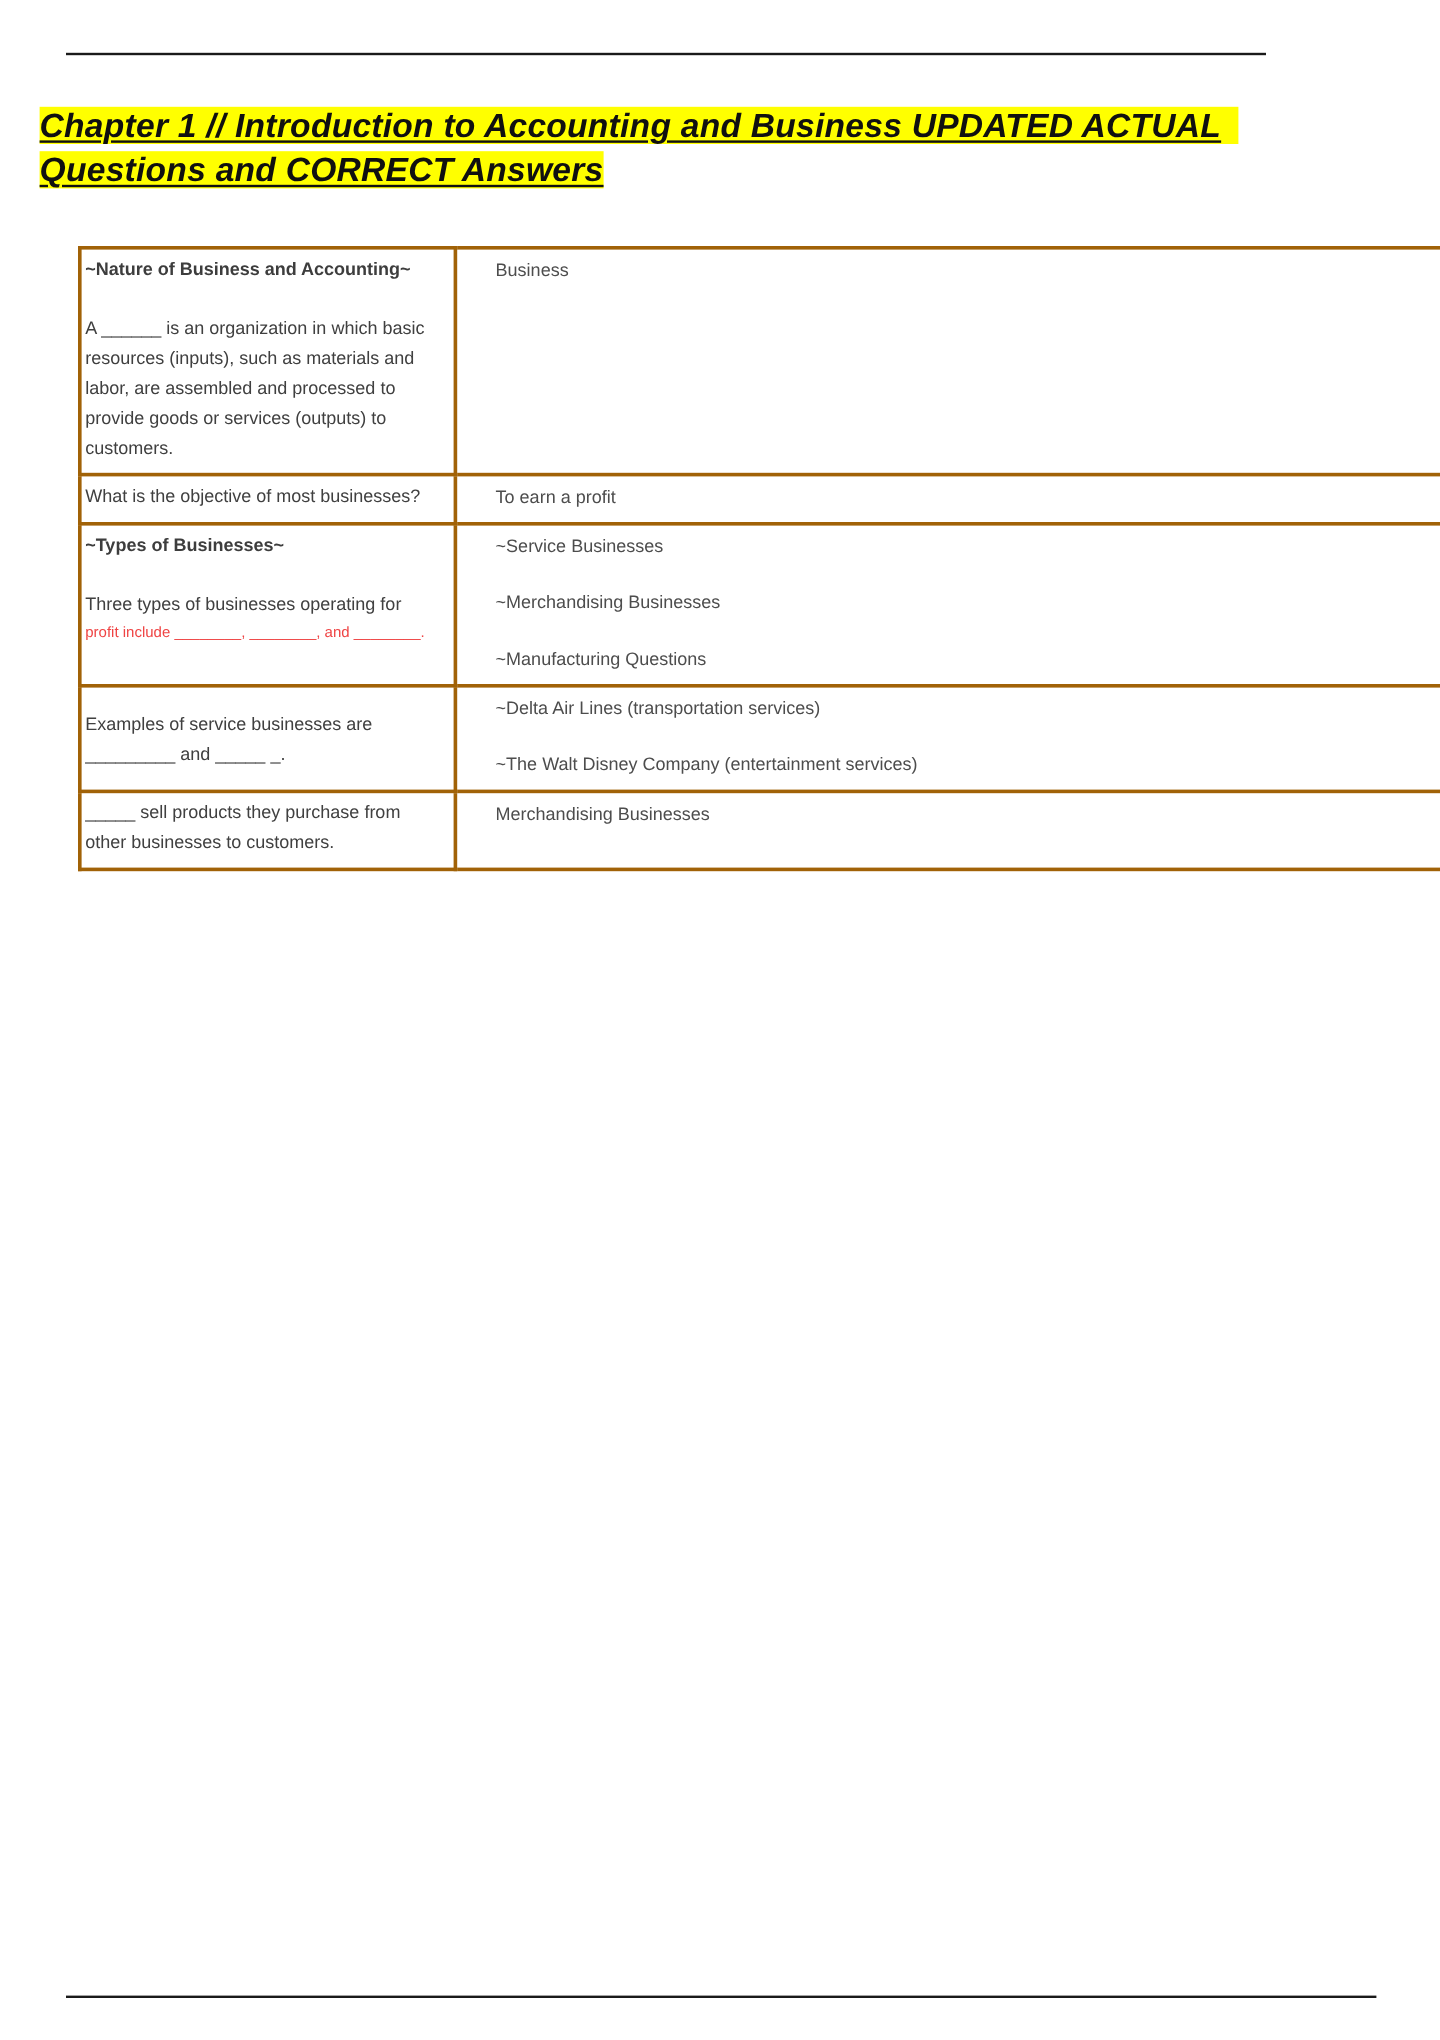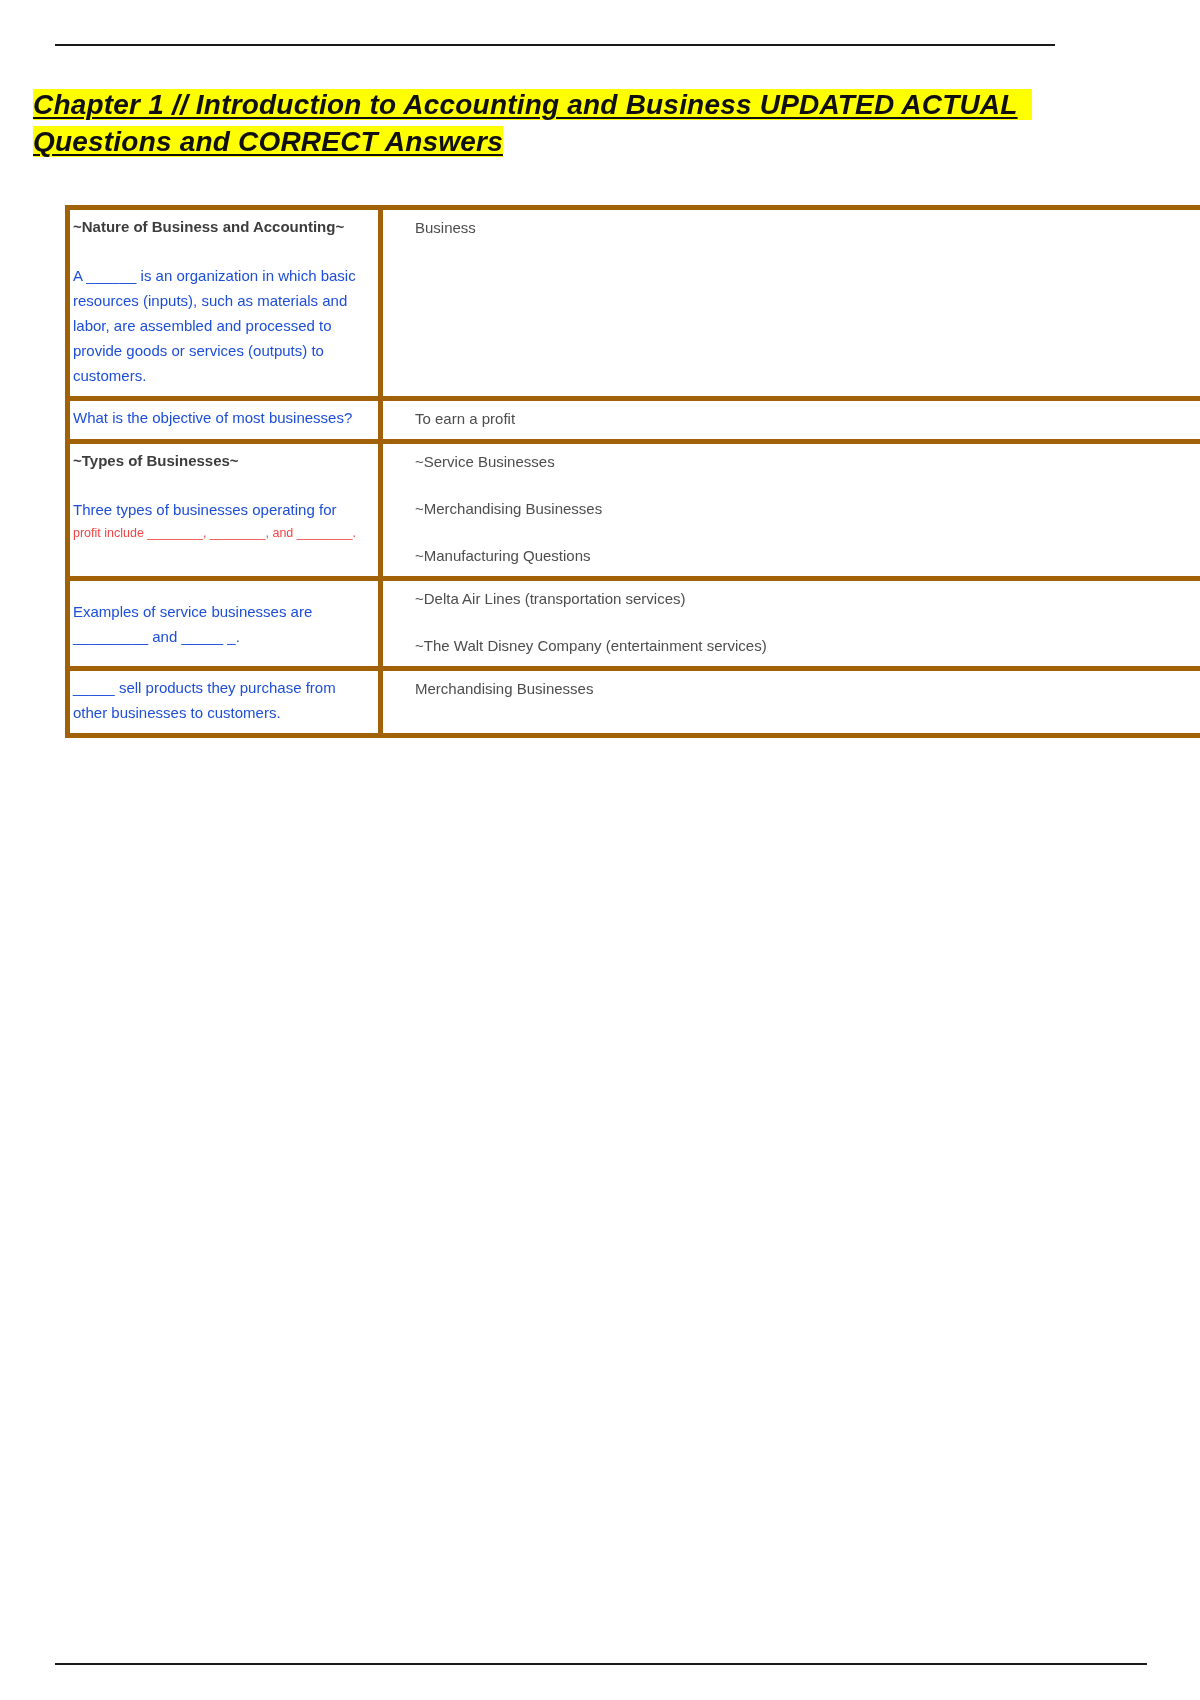"~Nature of Business and Accounting~" table.qa td { border: 5px solid #a16207 -> 3px solid #a16207 }
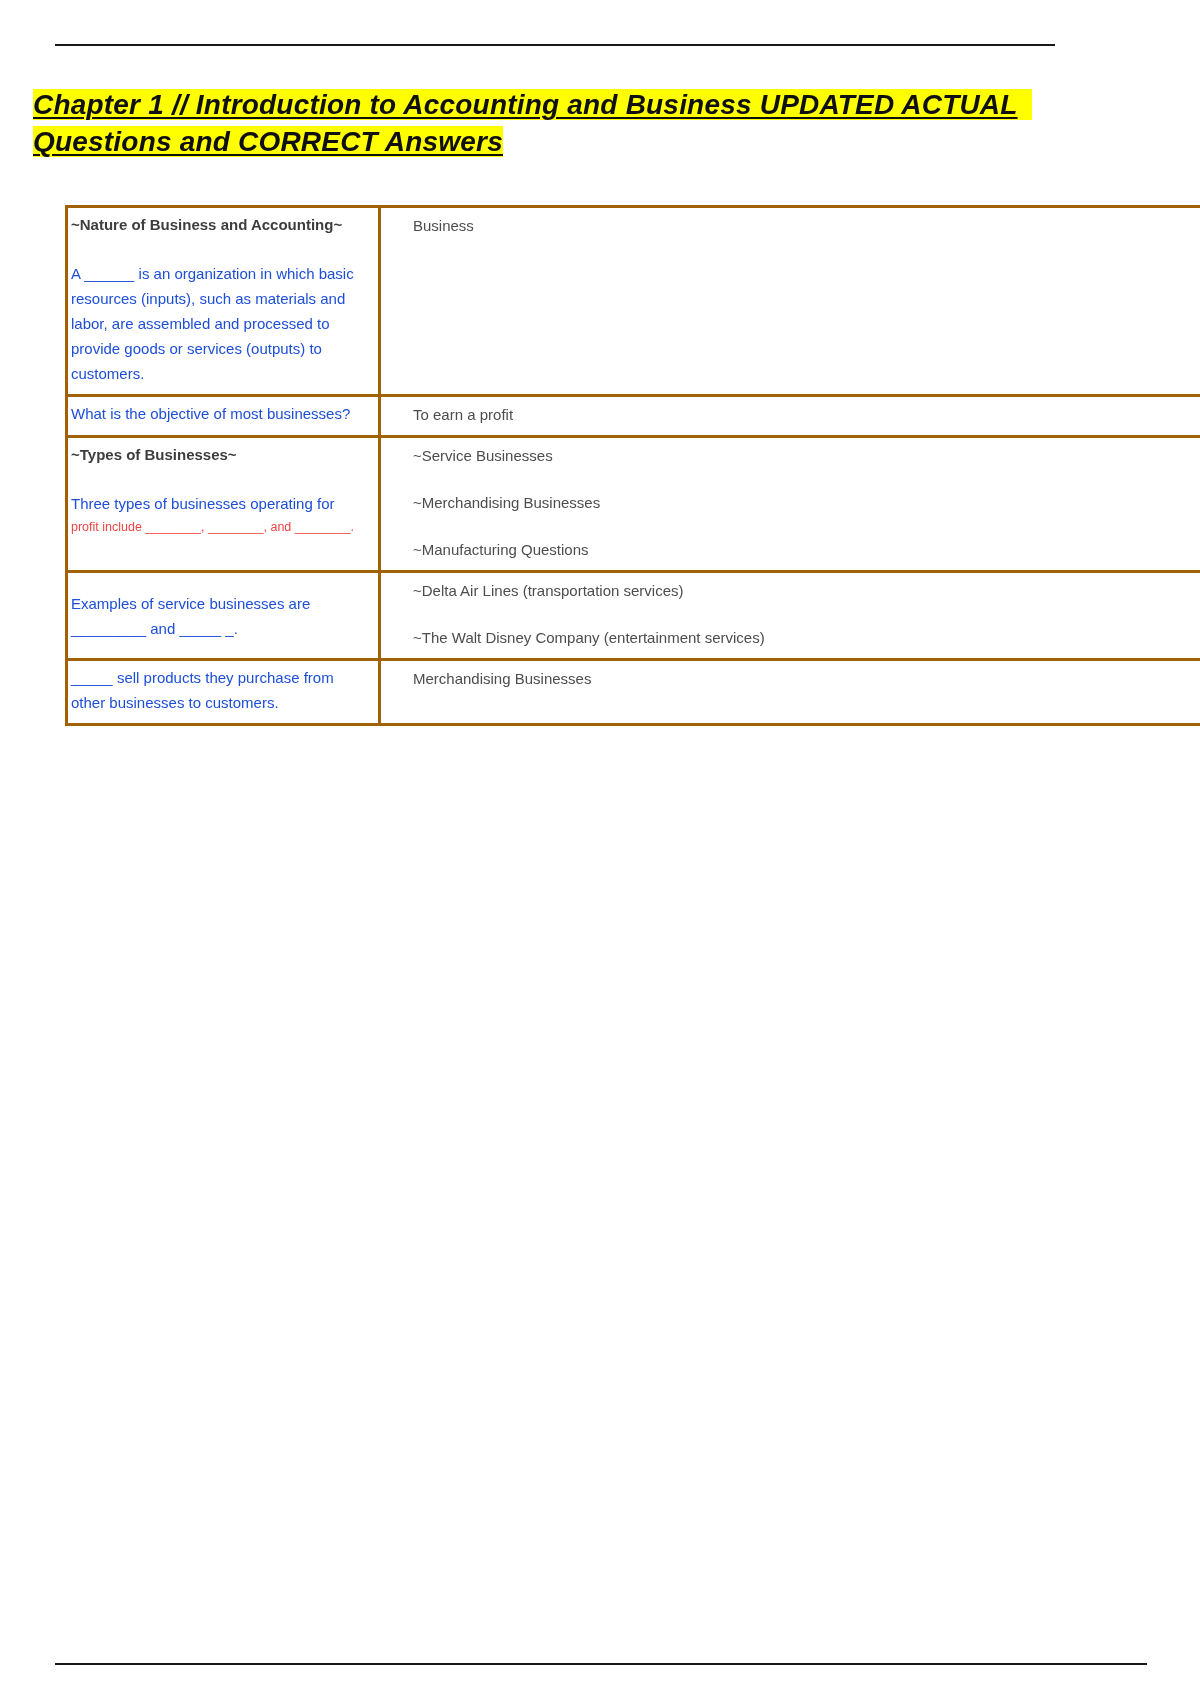"A ______ is an organization" .q-text { color: #1d4ed8 -> #404040 }
